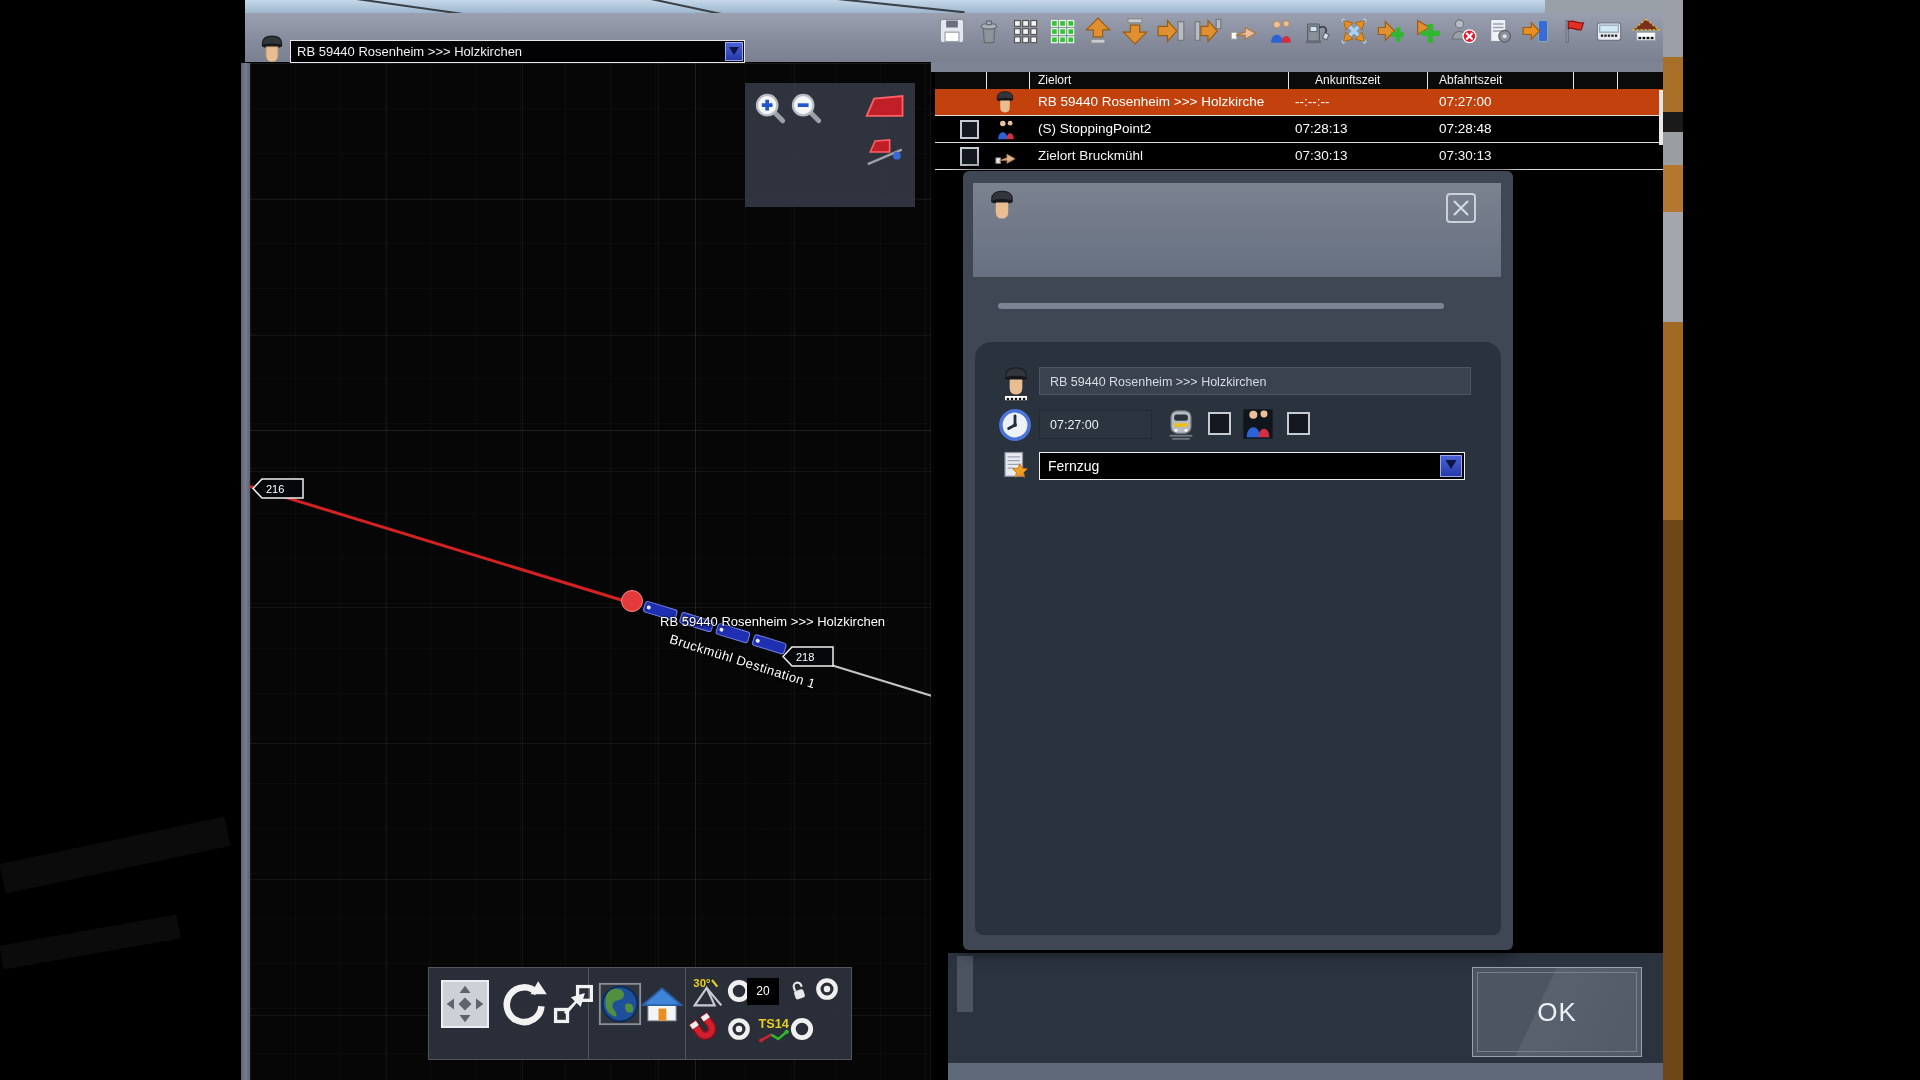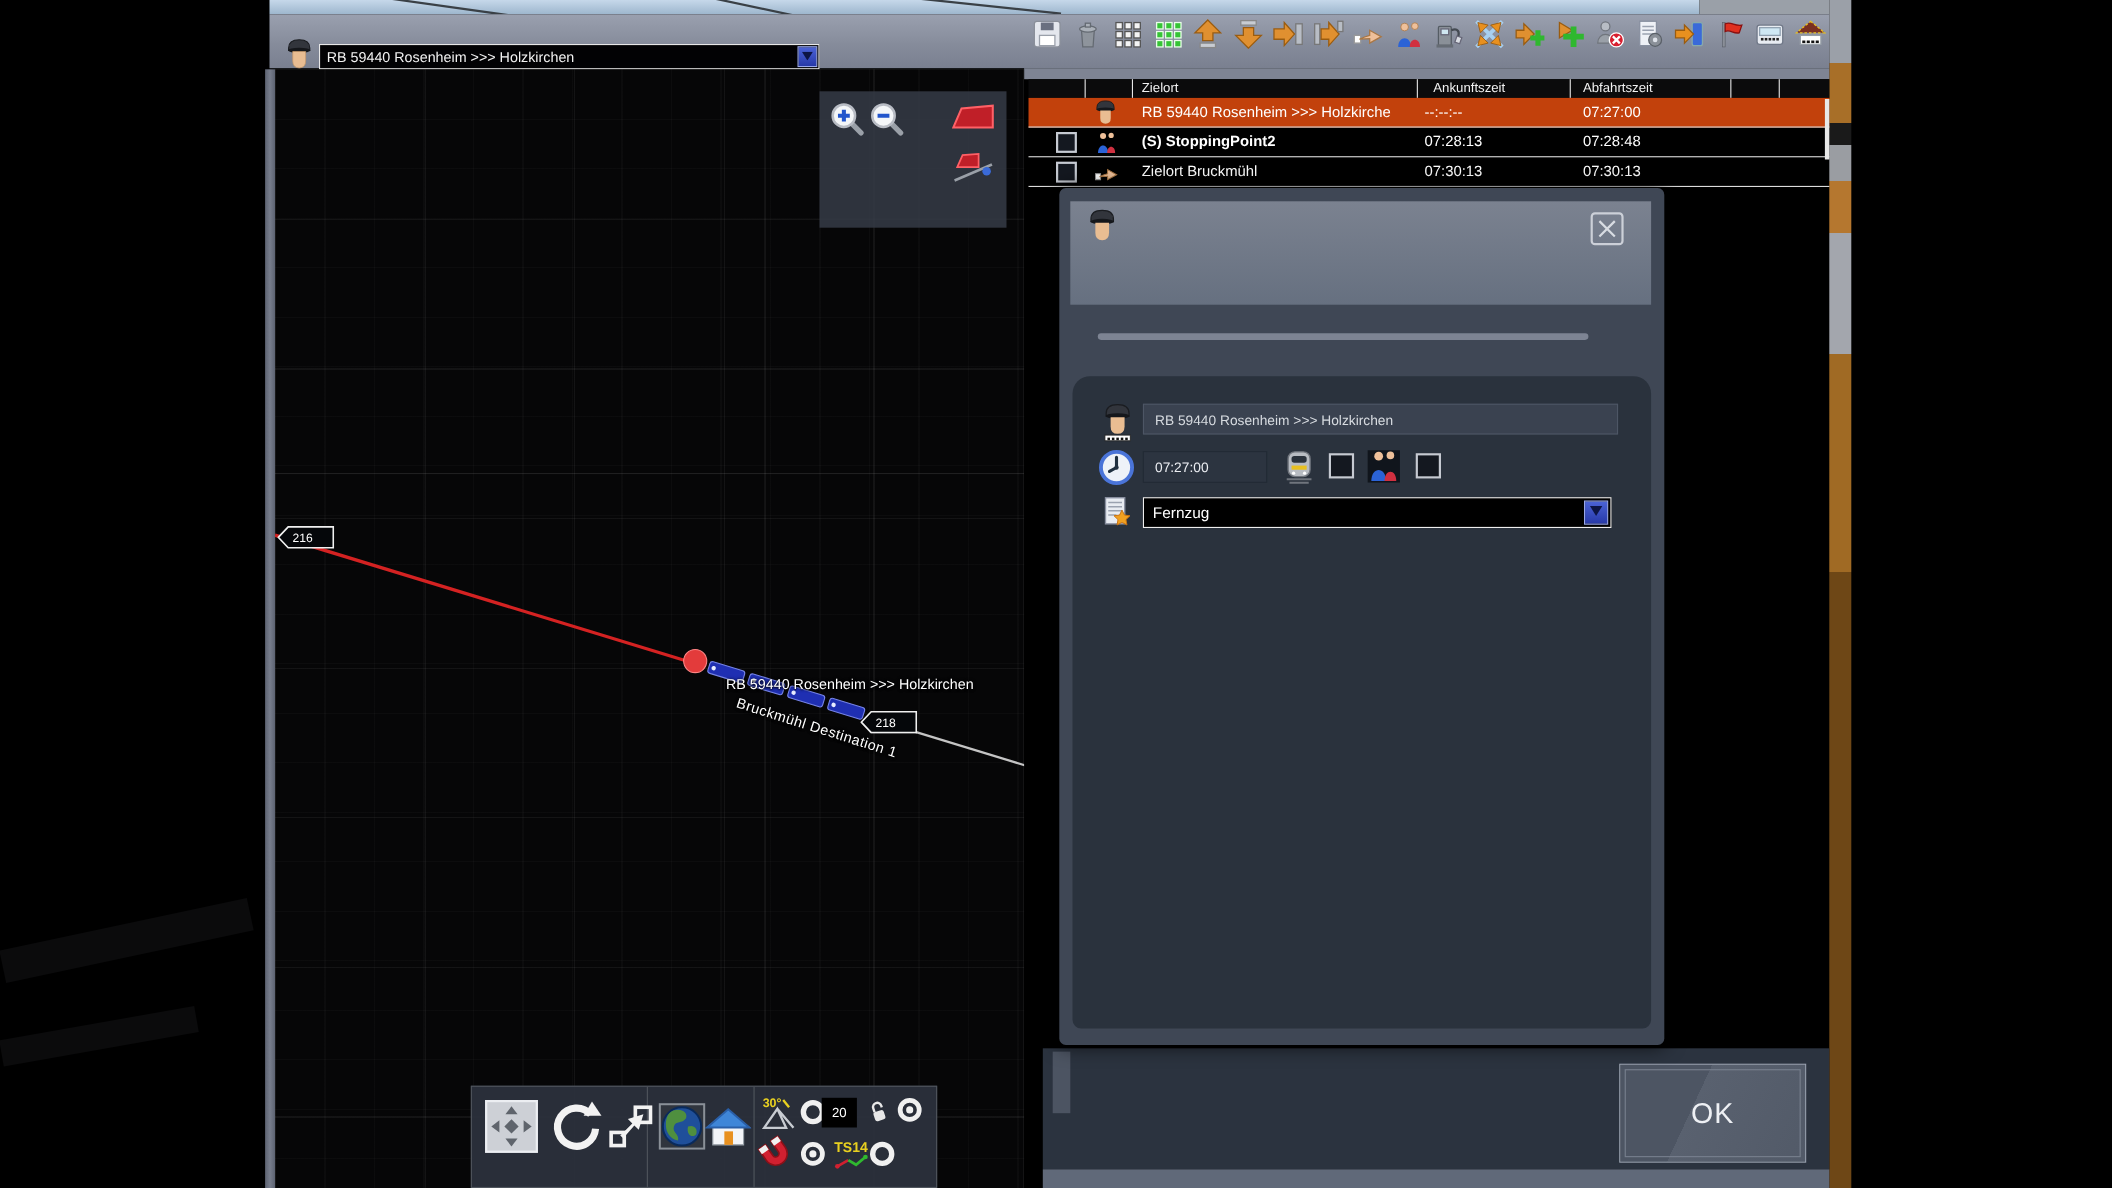"Ankunftszeit" div.hlabel { left: 368px -> 380px }
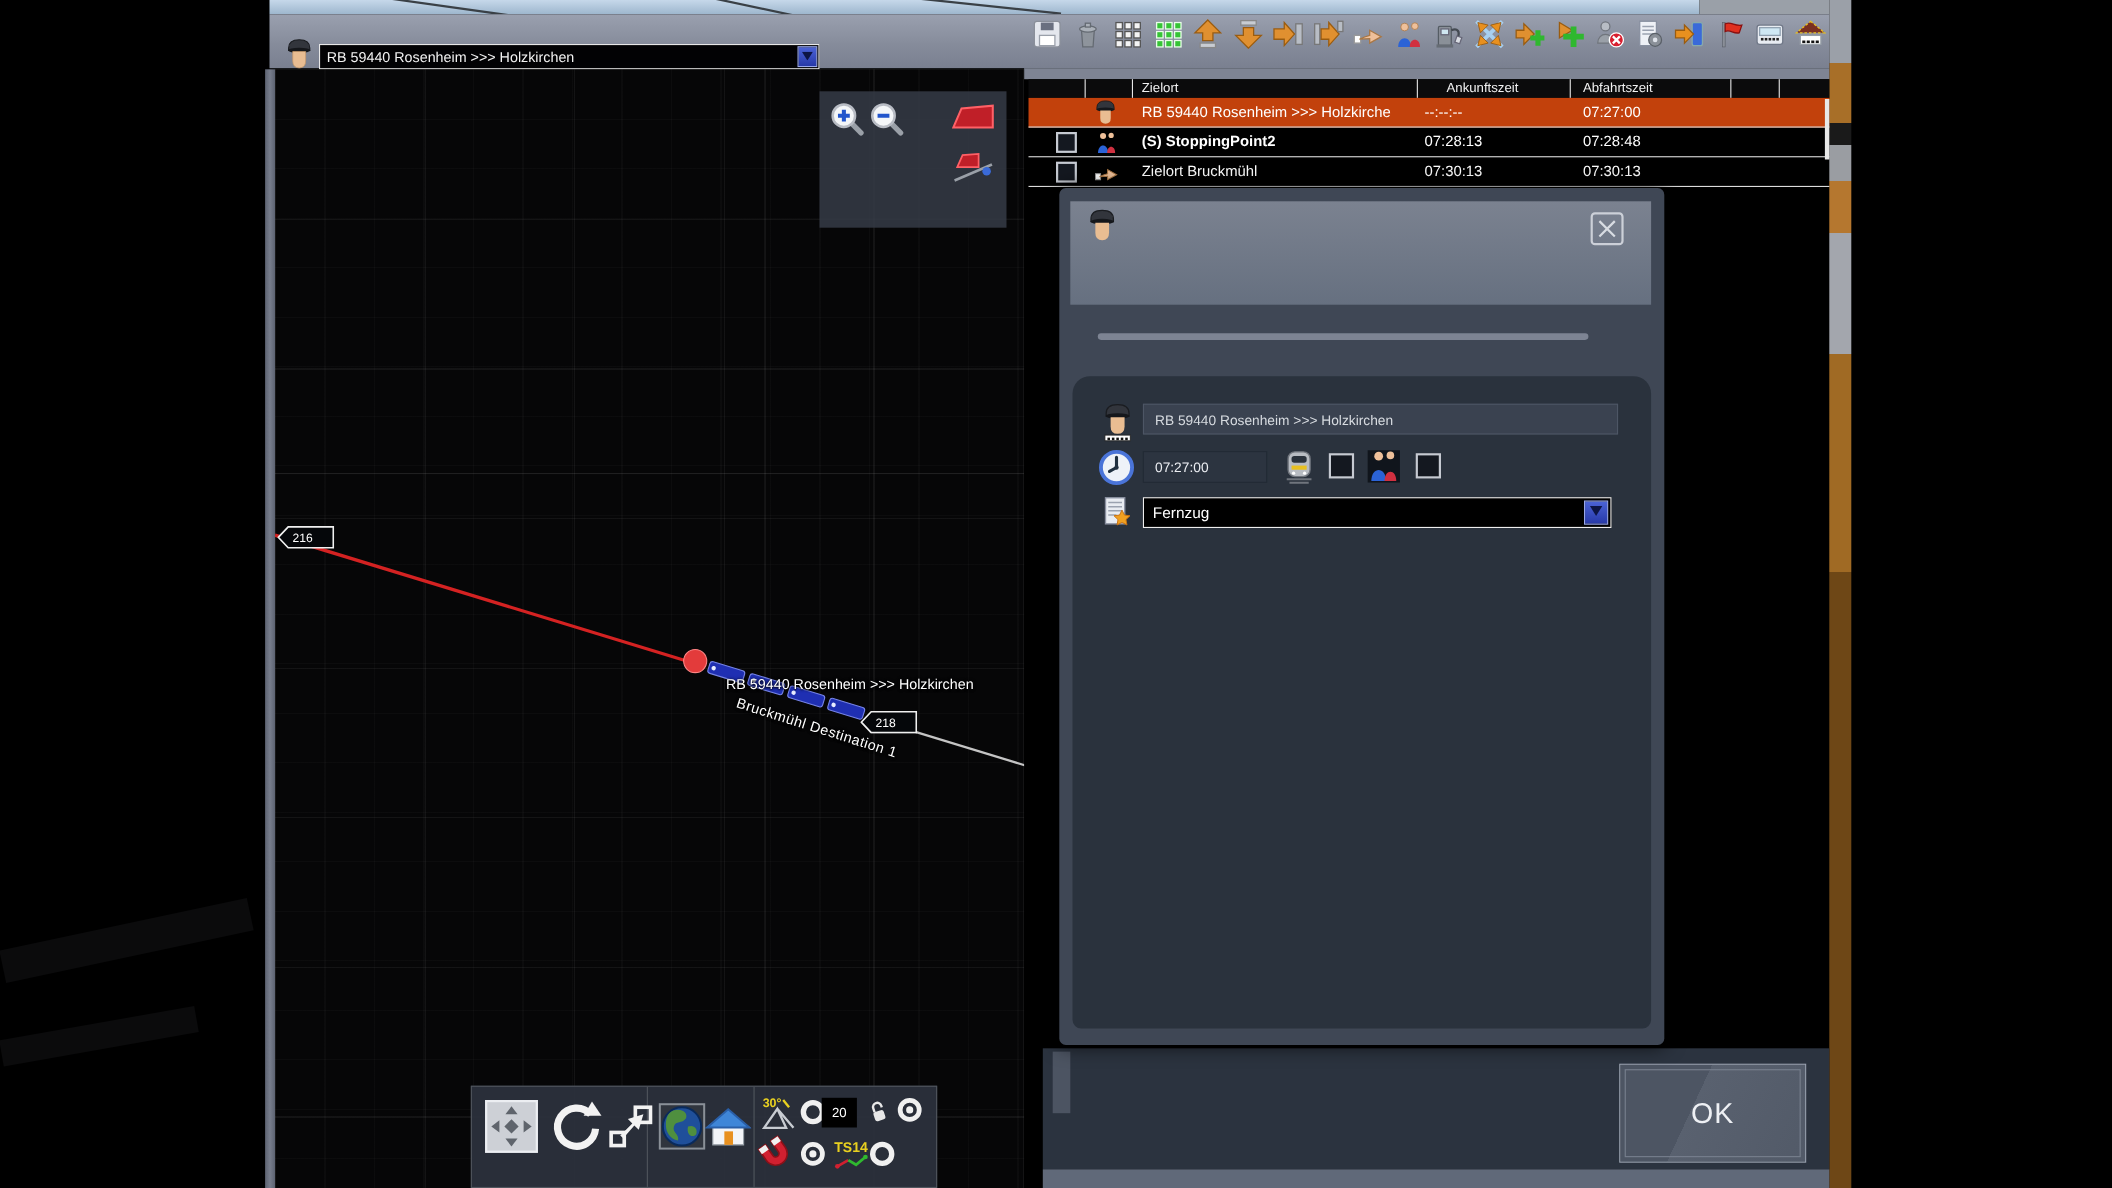"(S) StoppingPoint2" div.cell { font-weight: bold -> none }
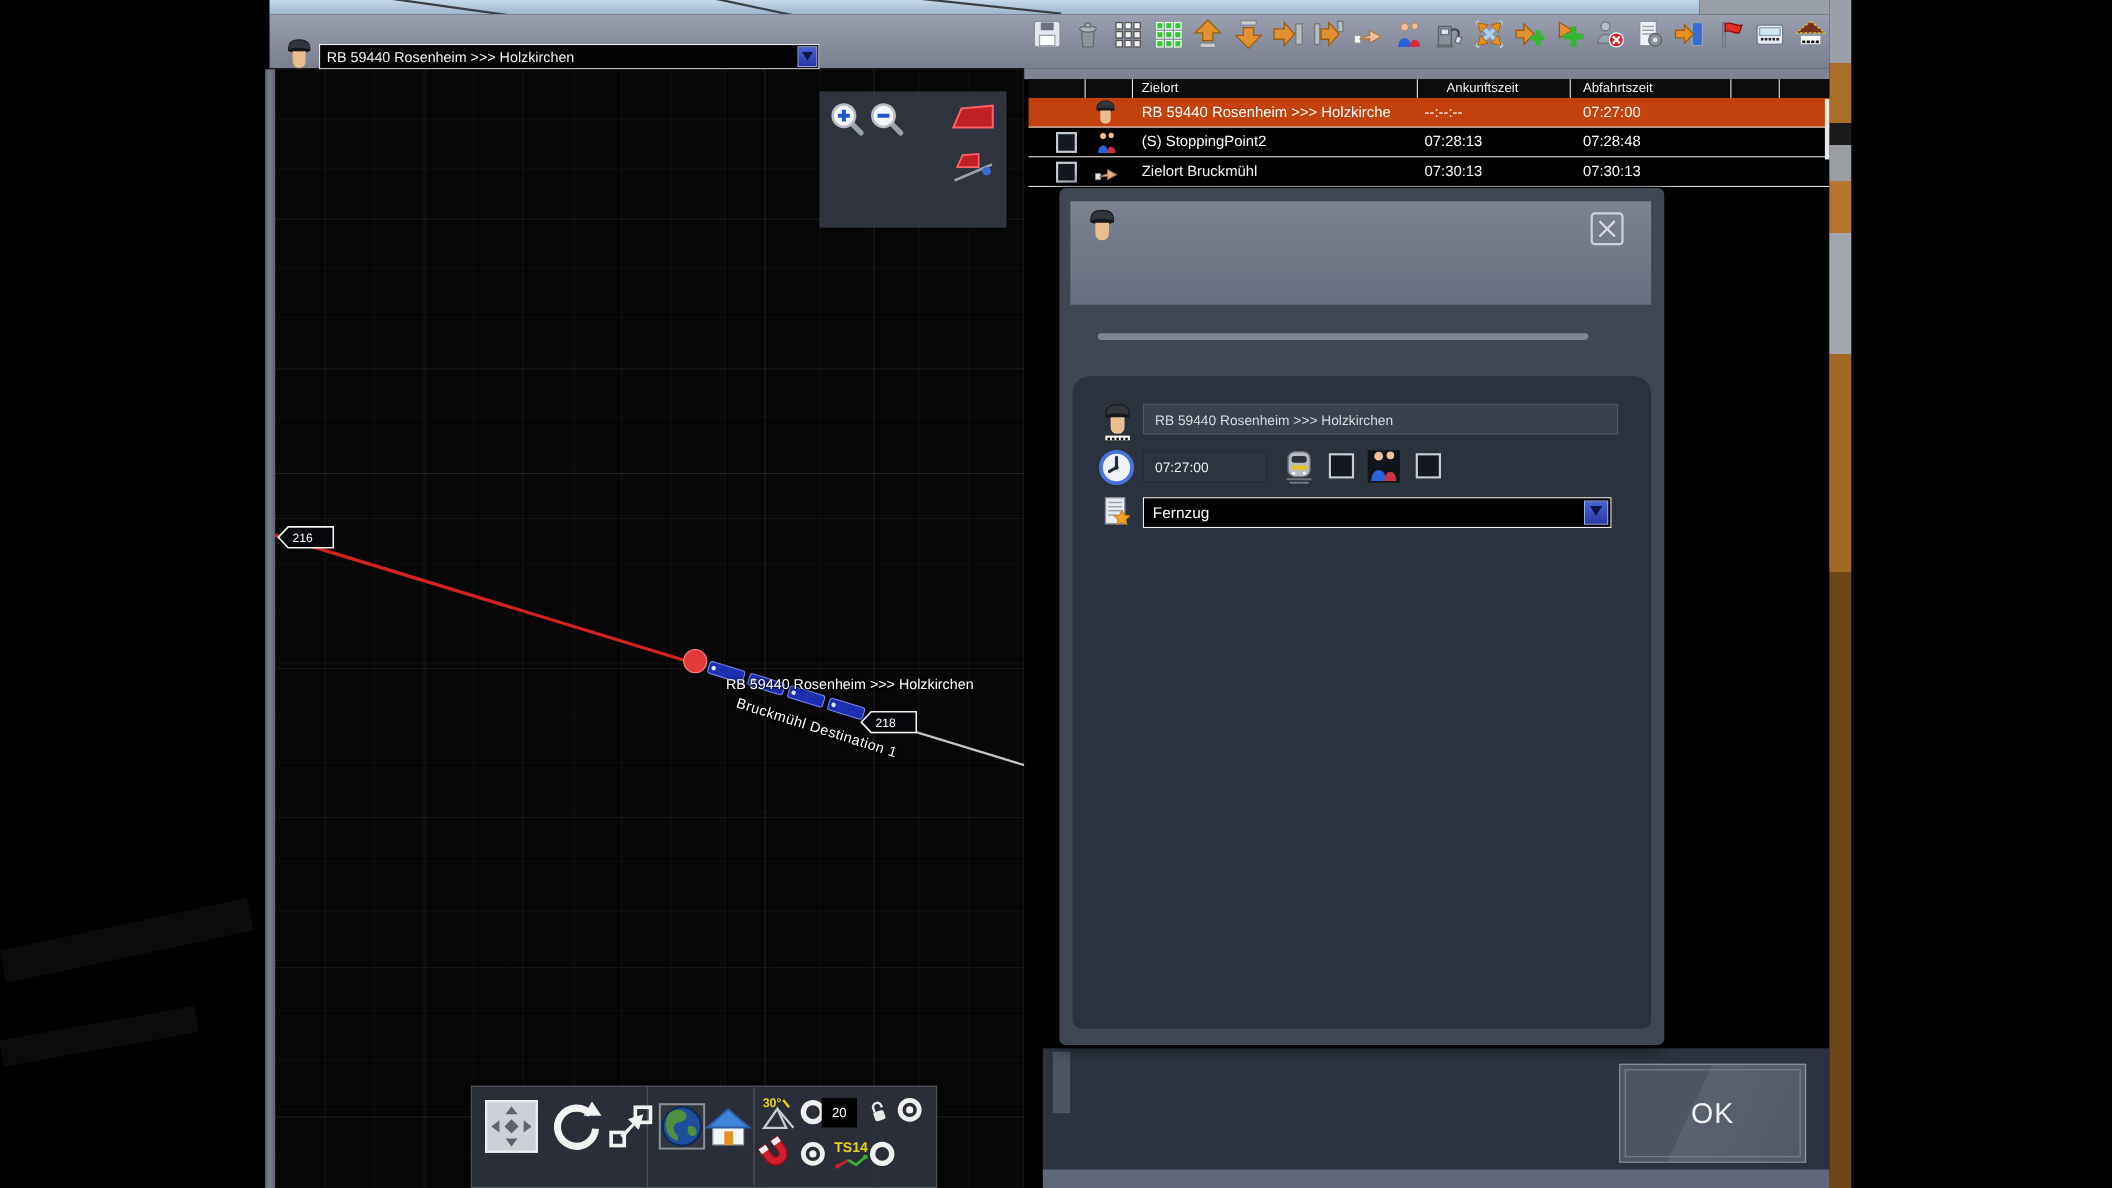"30°" .map-toolbar { top: 924px -> 904px }
